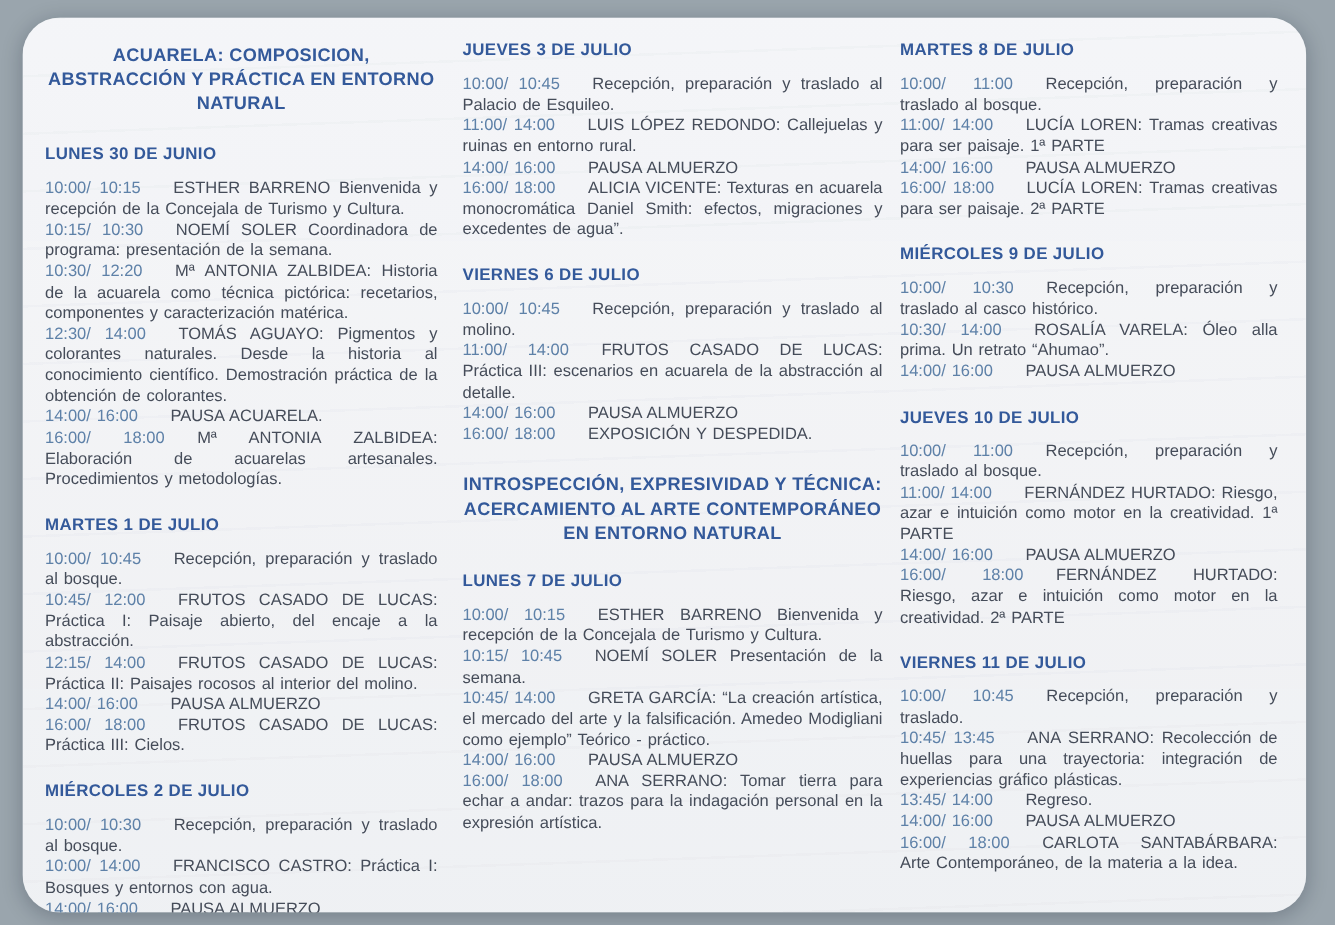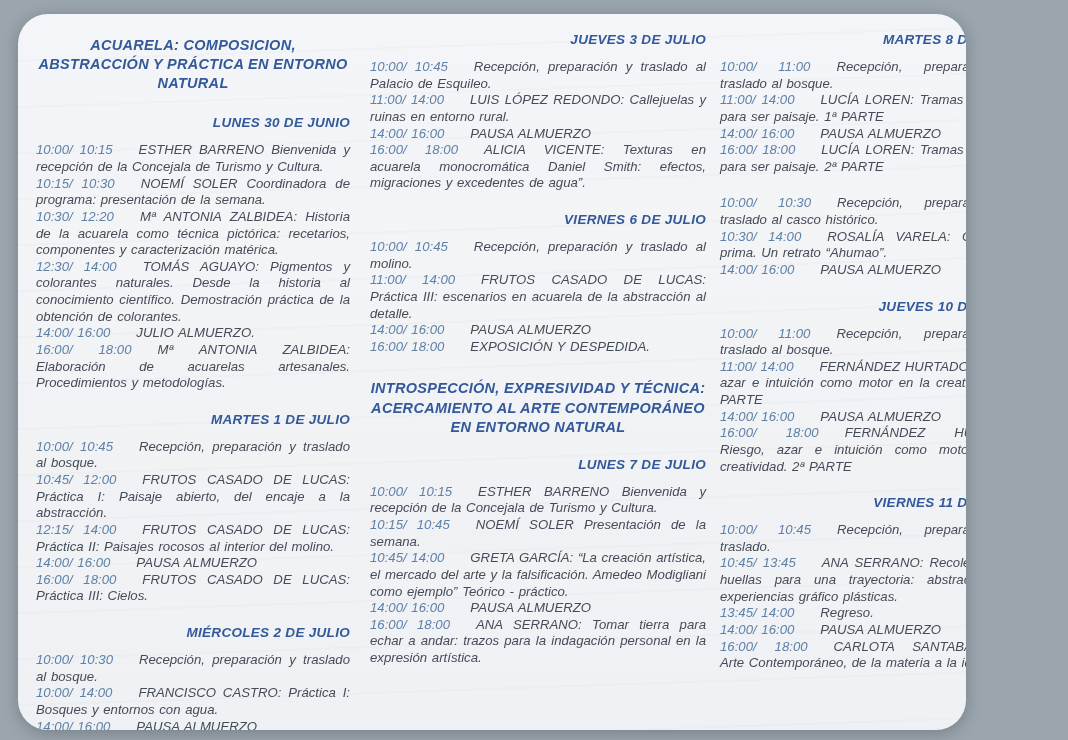"ACUARELA: COMPOSICION, ABSTRACCIÓN Y" .card { font-style: italic -> none; width: 948px -> 1027px }
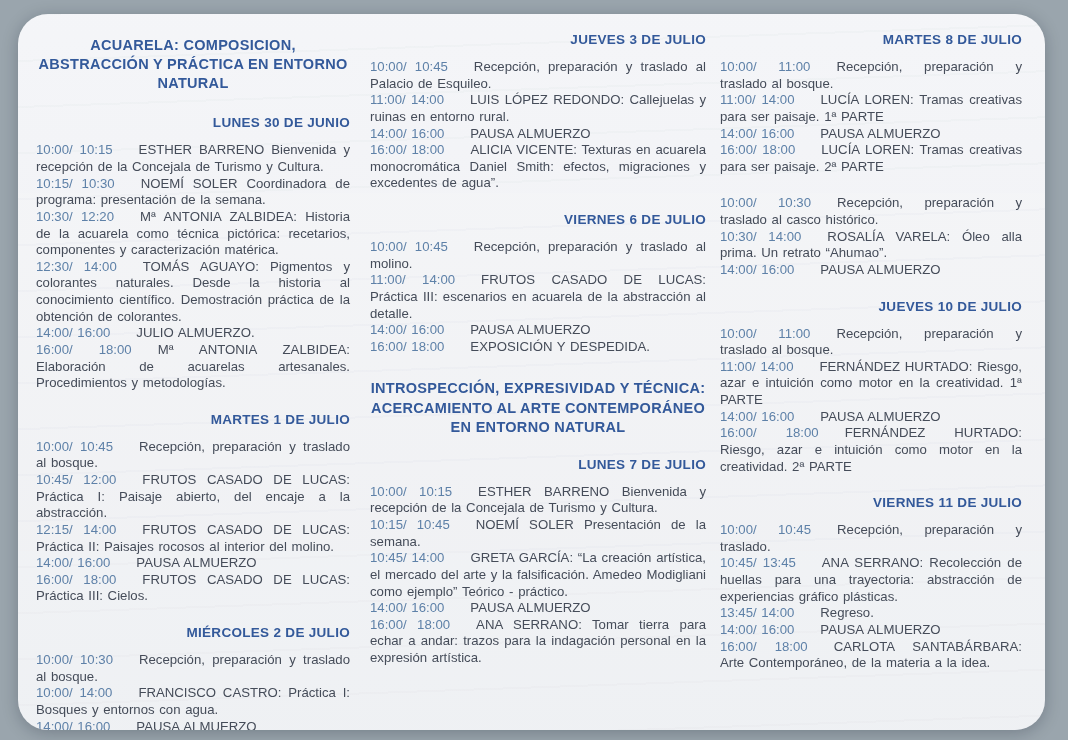"JUEVES 3 DE JULIO" .day-heading { text-align: right -> left }
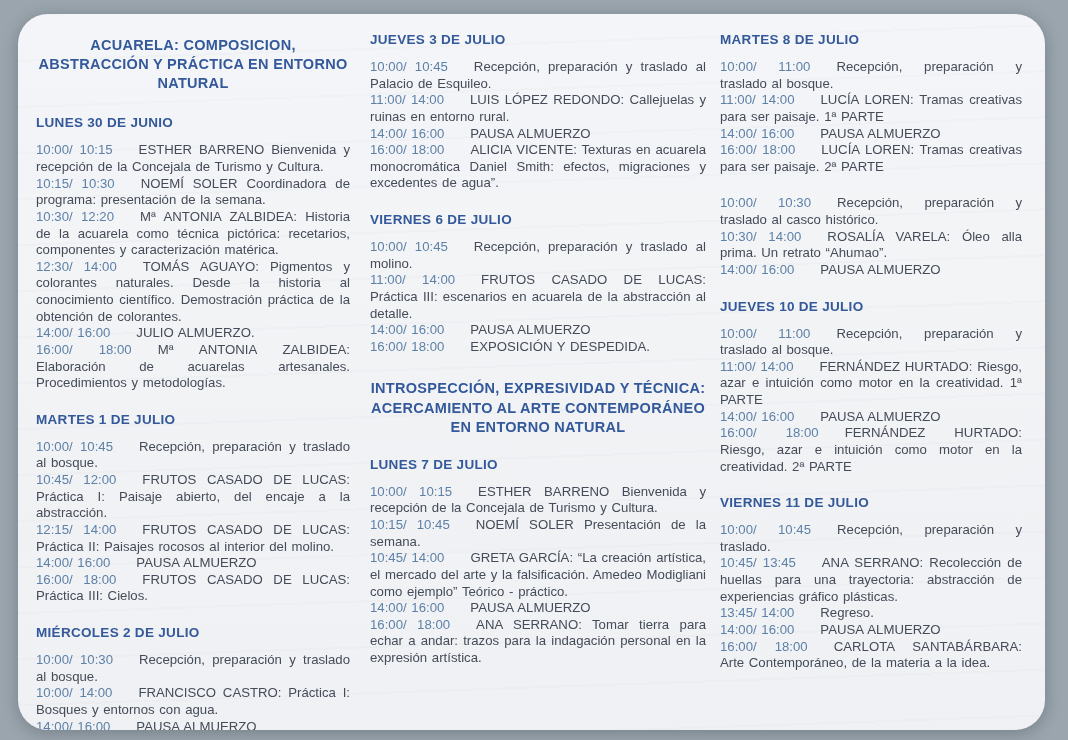"MIÉRCOLES 9 DE JULIO" h2.day-heading { html: none -> <h2>MIÉRCOLES 9 DE JULIO</h2> }
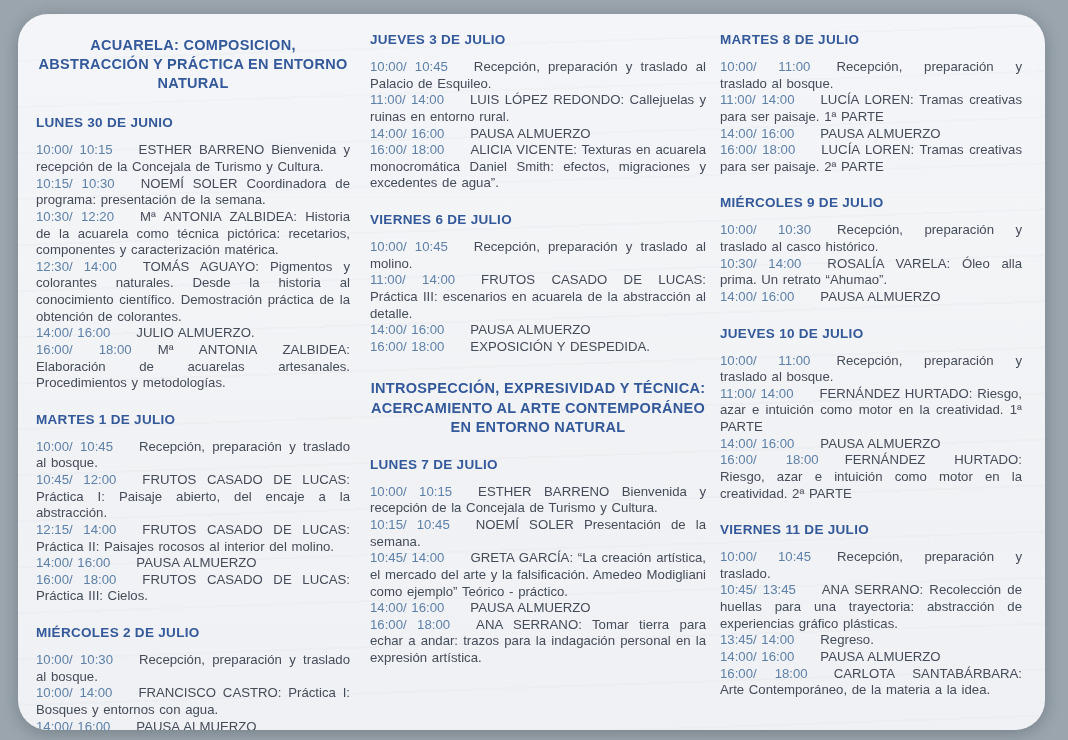"JULIO ALMUERZO." span.desc { text: JULIO ALMUERZO -> PAUSA ACUARELA }
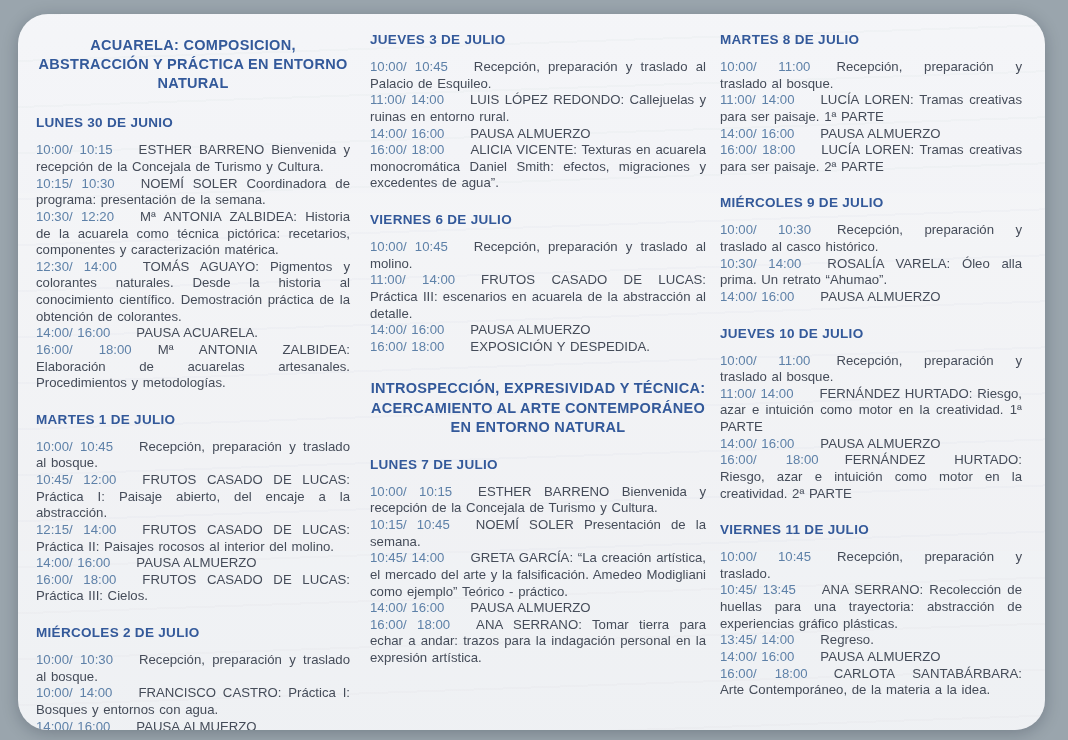"ANA SERRANO: Recolección de huellas" span.desc { text: abstracción -> integración }
